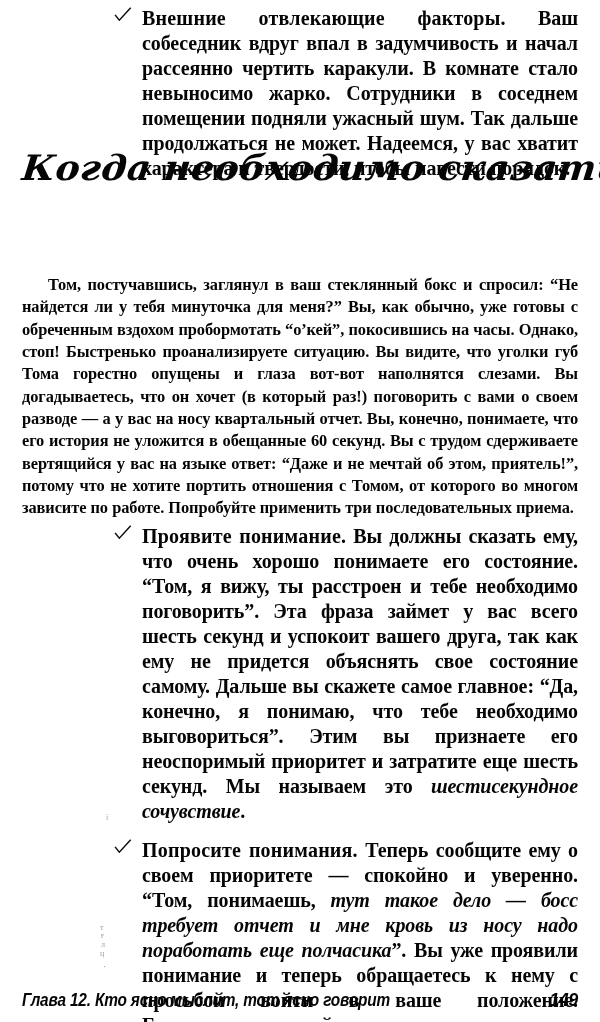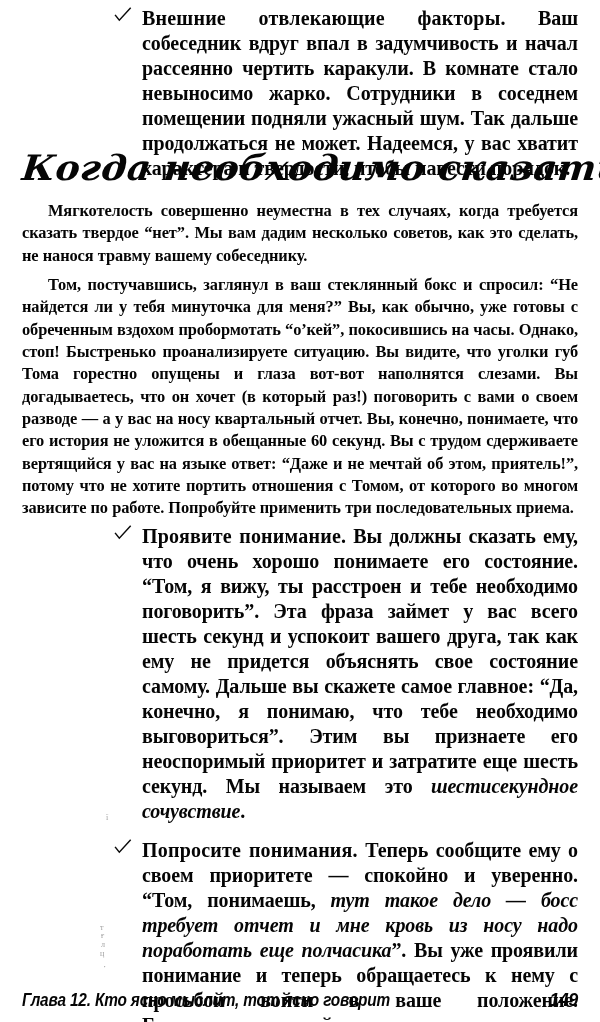"Мягкотелость совершенно неуместна в тех" div.body-col { html: <div> <p>Мягкотелость совершенно неуместна в тех случаях, когда требуется сказать твердое “нет”. Мы вам дадим несколько советов, как это сделать, не нанося травму вашему собеседнику.</p> </div> -> none }
